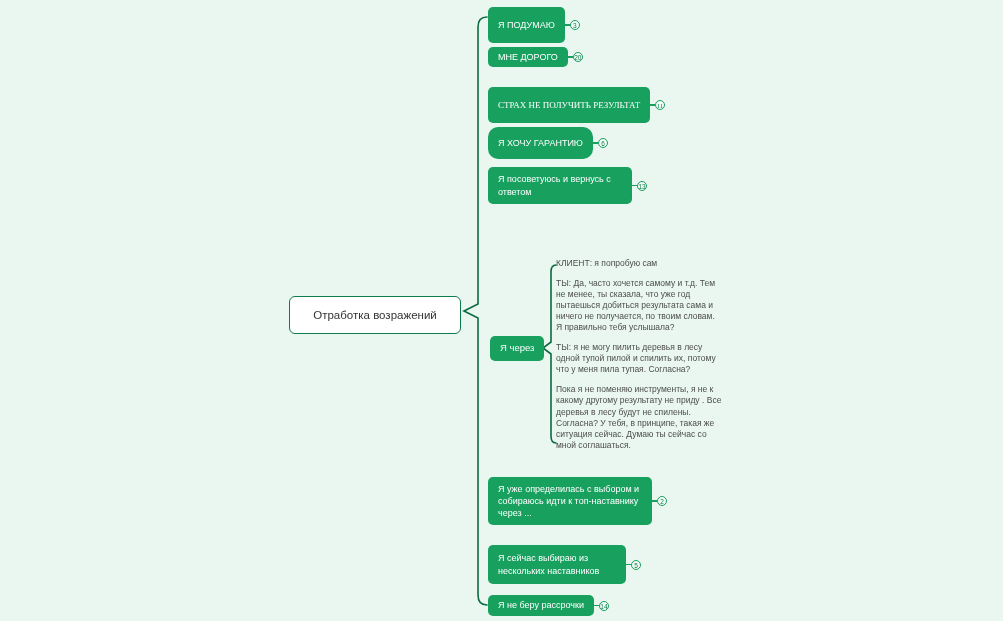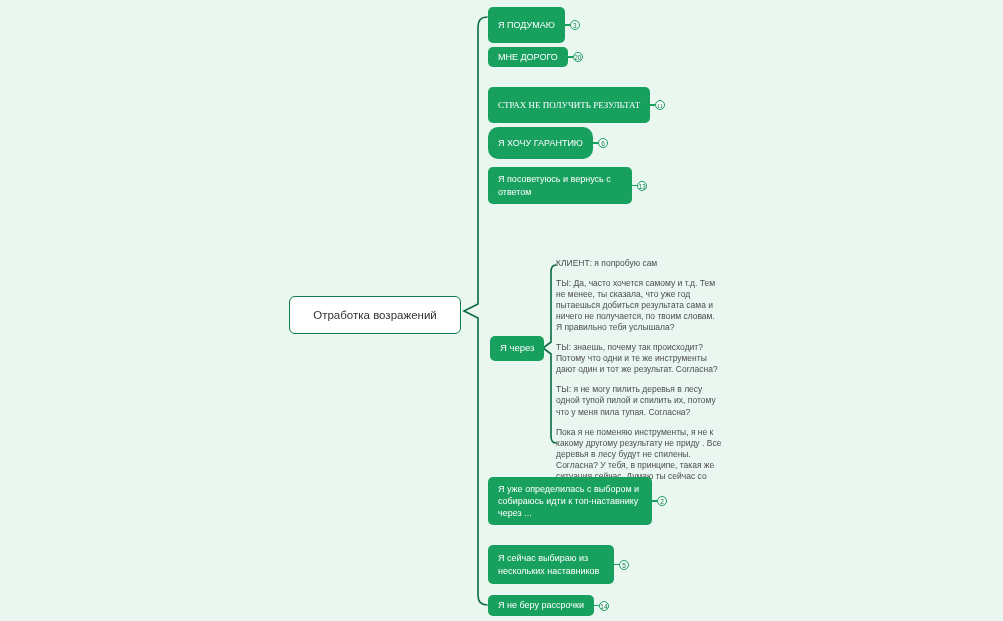"ТЫ: знаешь, почему так происходит?" p { html: <p>ТЫ: знаешь, почему так происходит? Потому что одни и те же инструменты дают один и тот же результат. Согласна?</p> -> none }
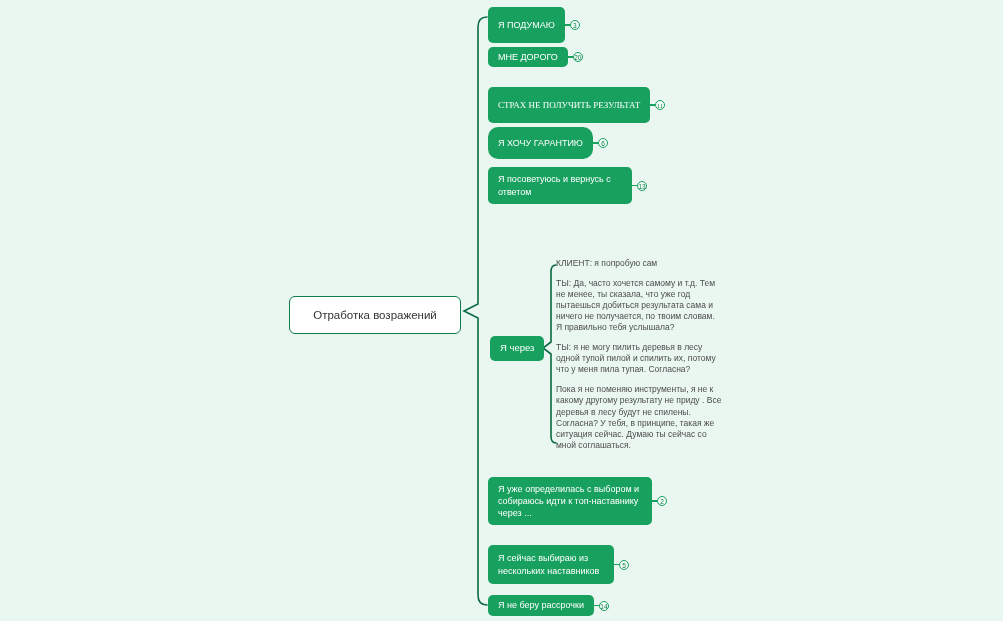"Я сейчас выбираю из нескольких" div.topic { width: 126px -> 138px }
